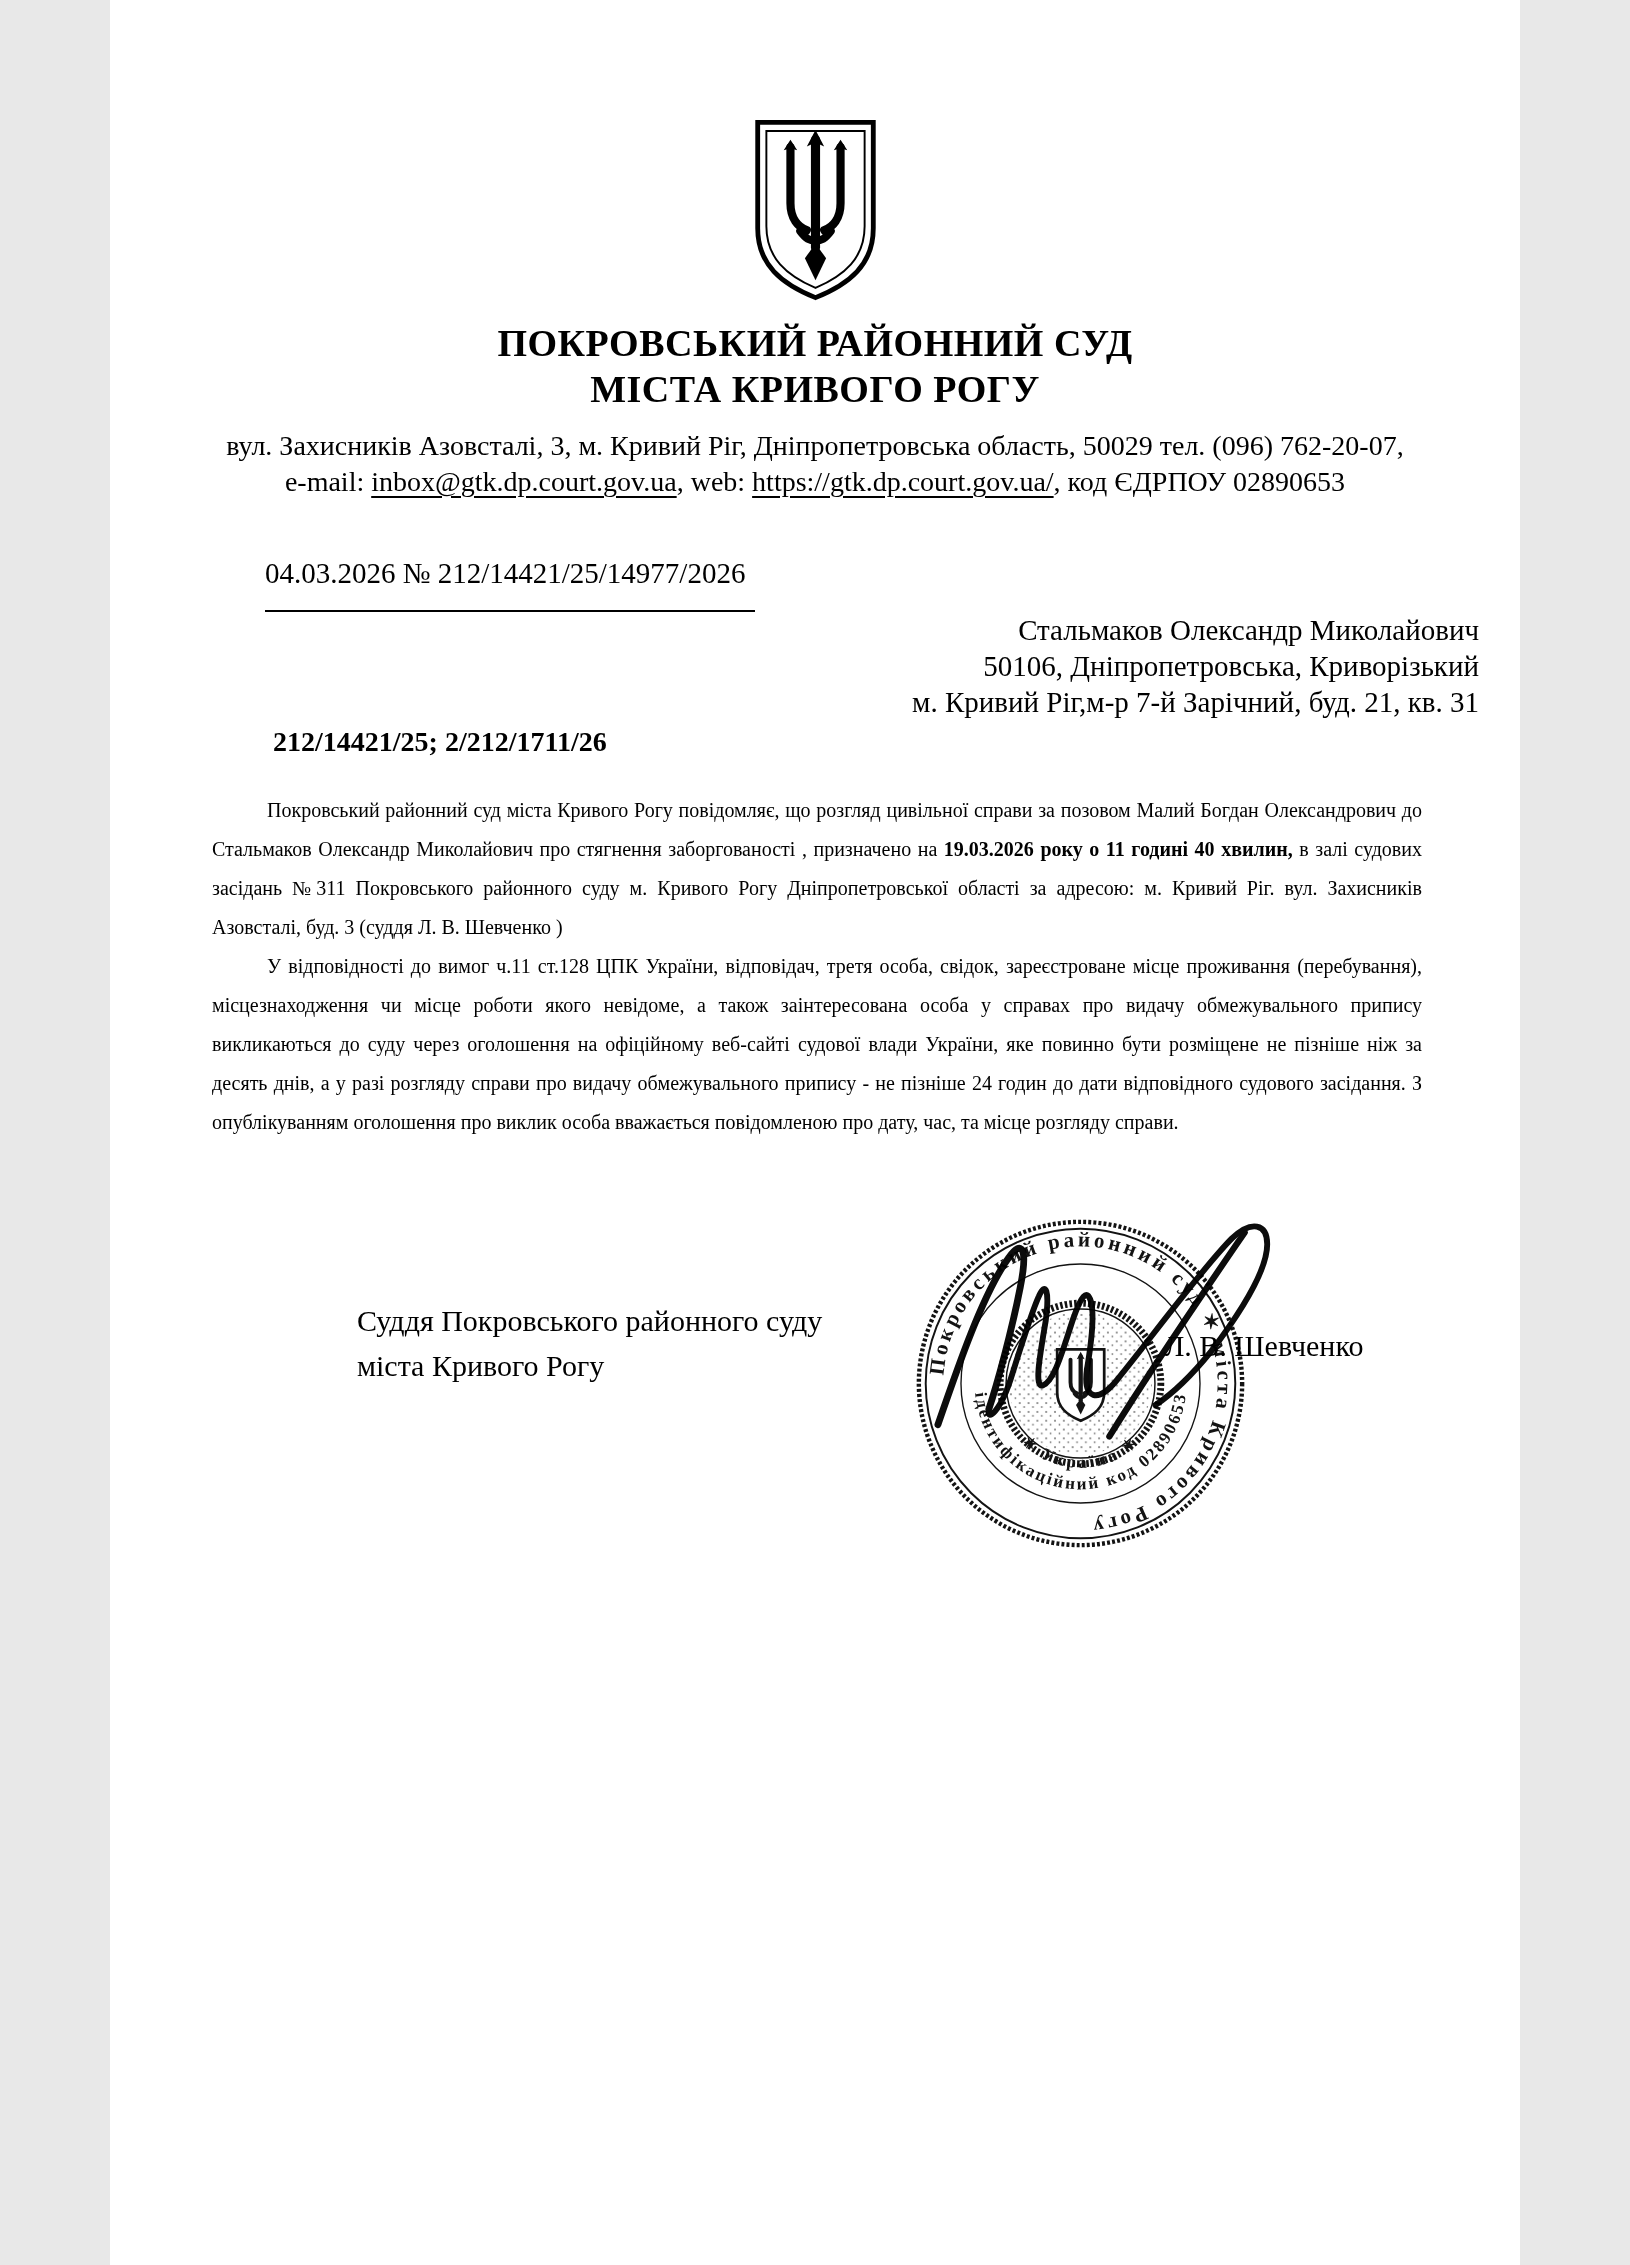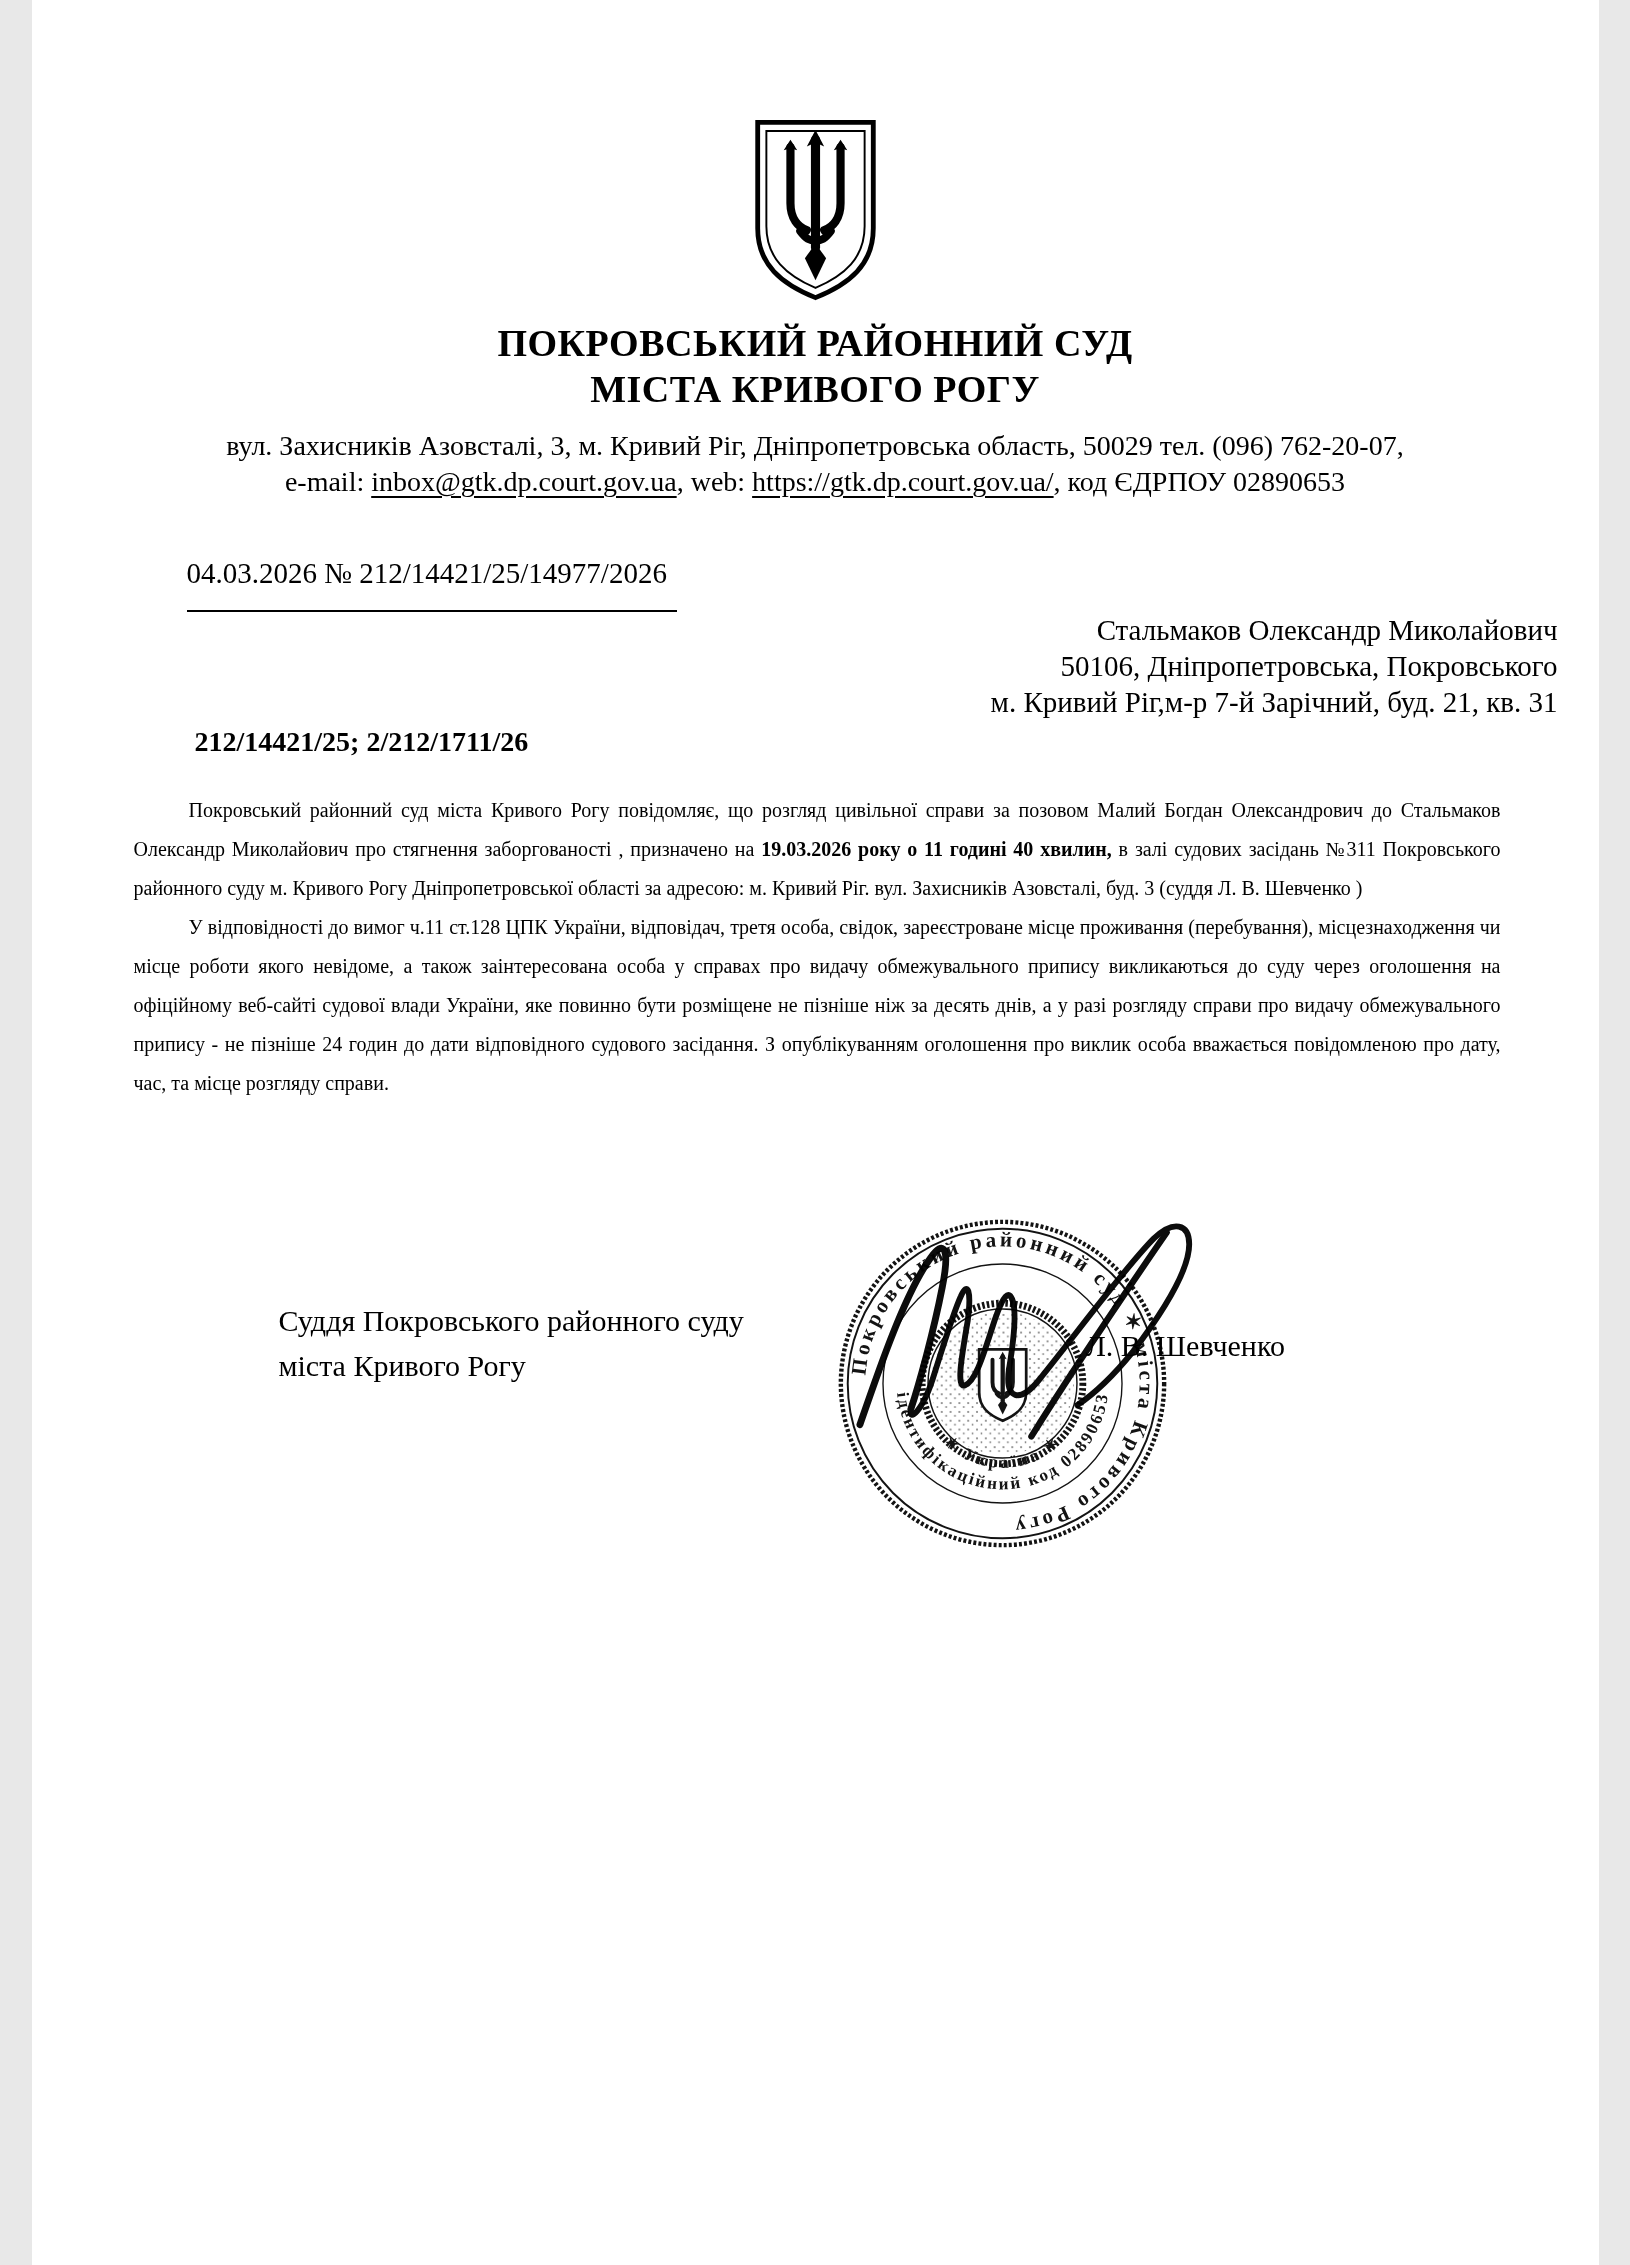"ПОКРОВСЬКИЙ РАЙОННИЙ СУД" .page { width: 1567px -> 1410px }
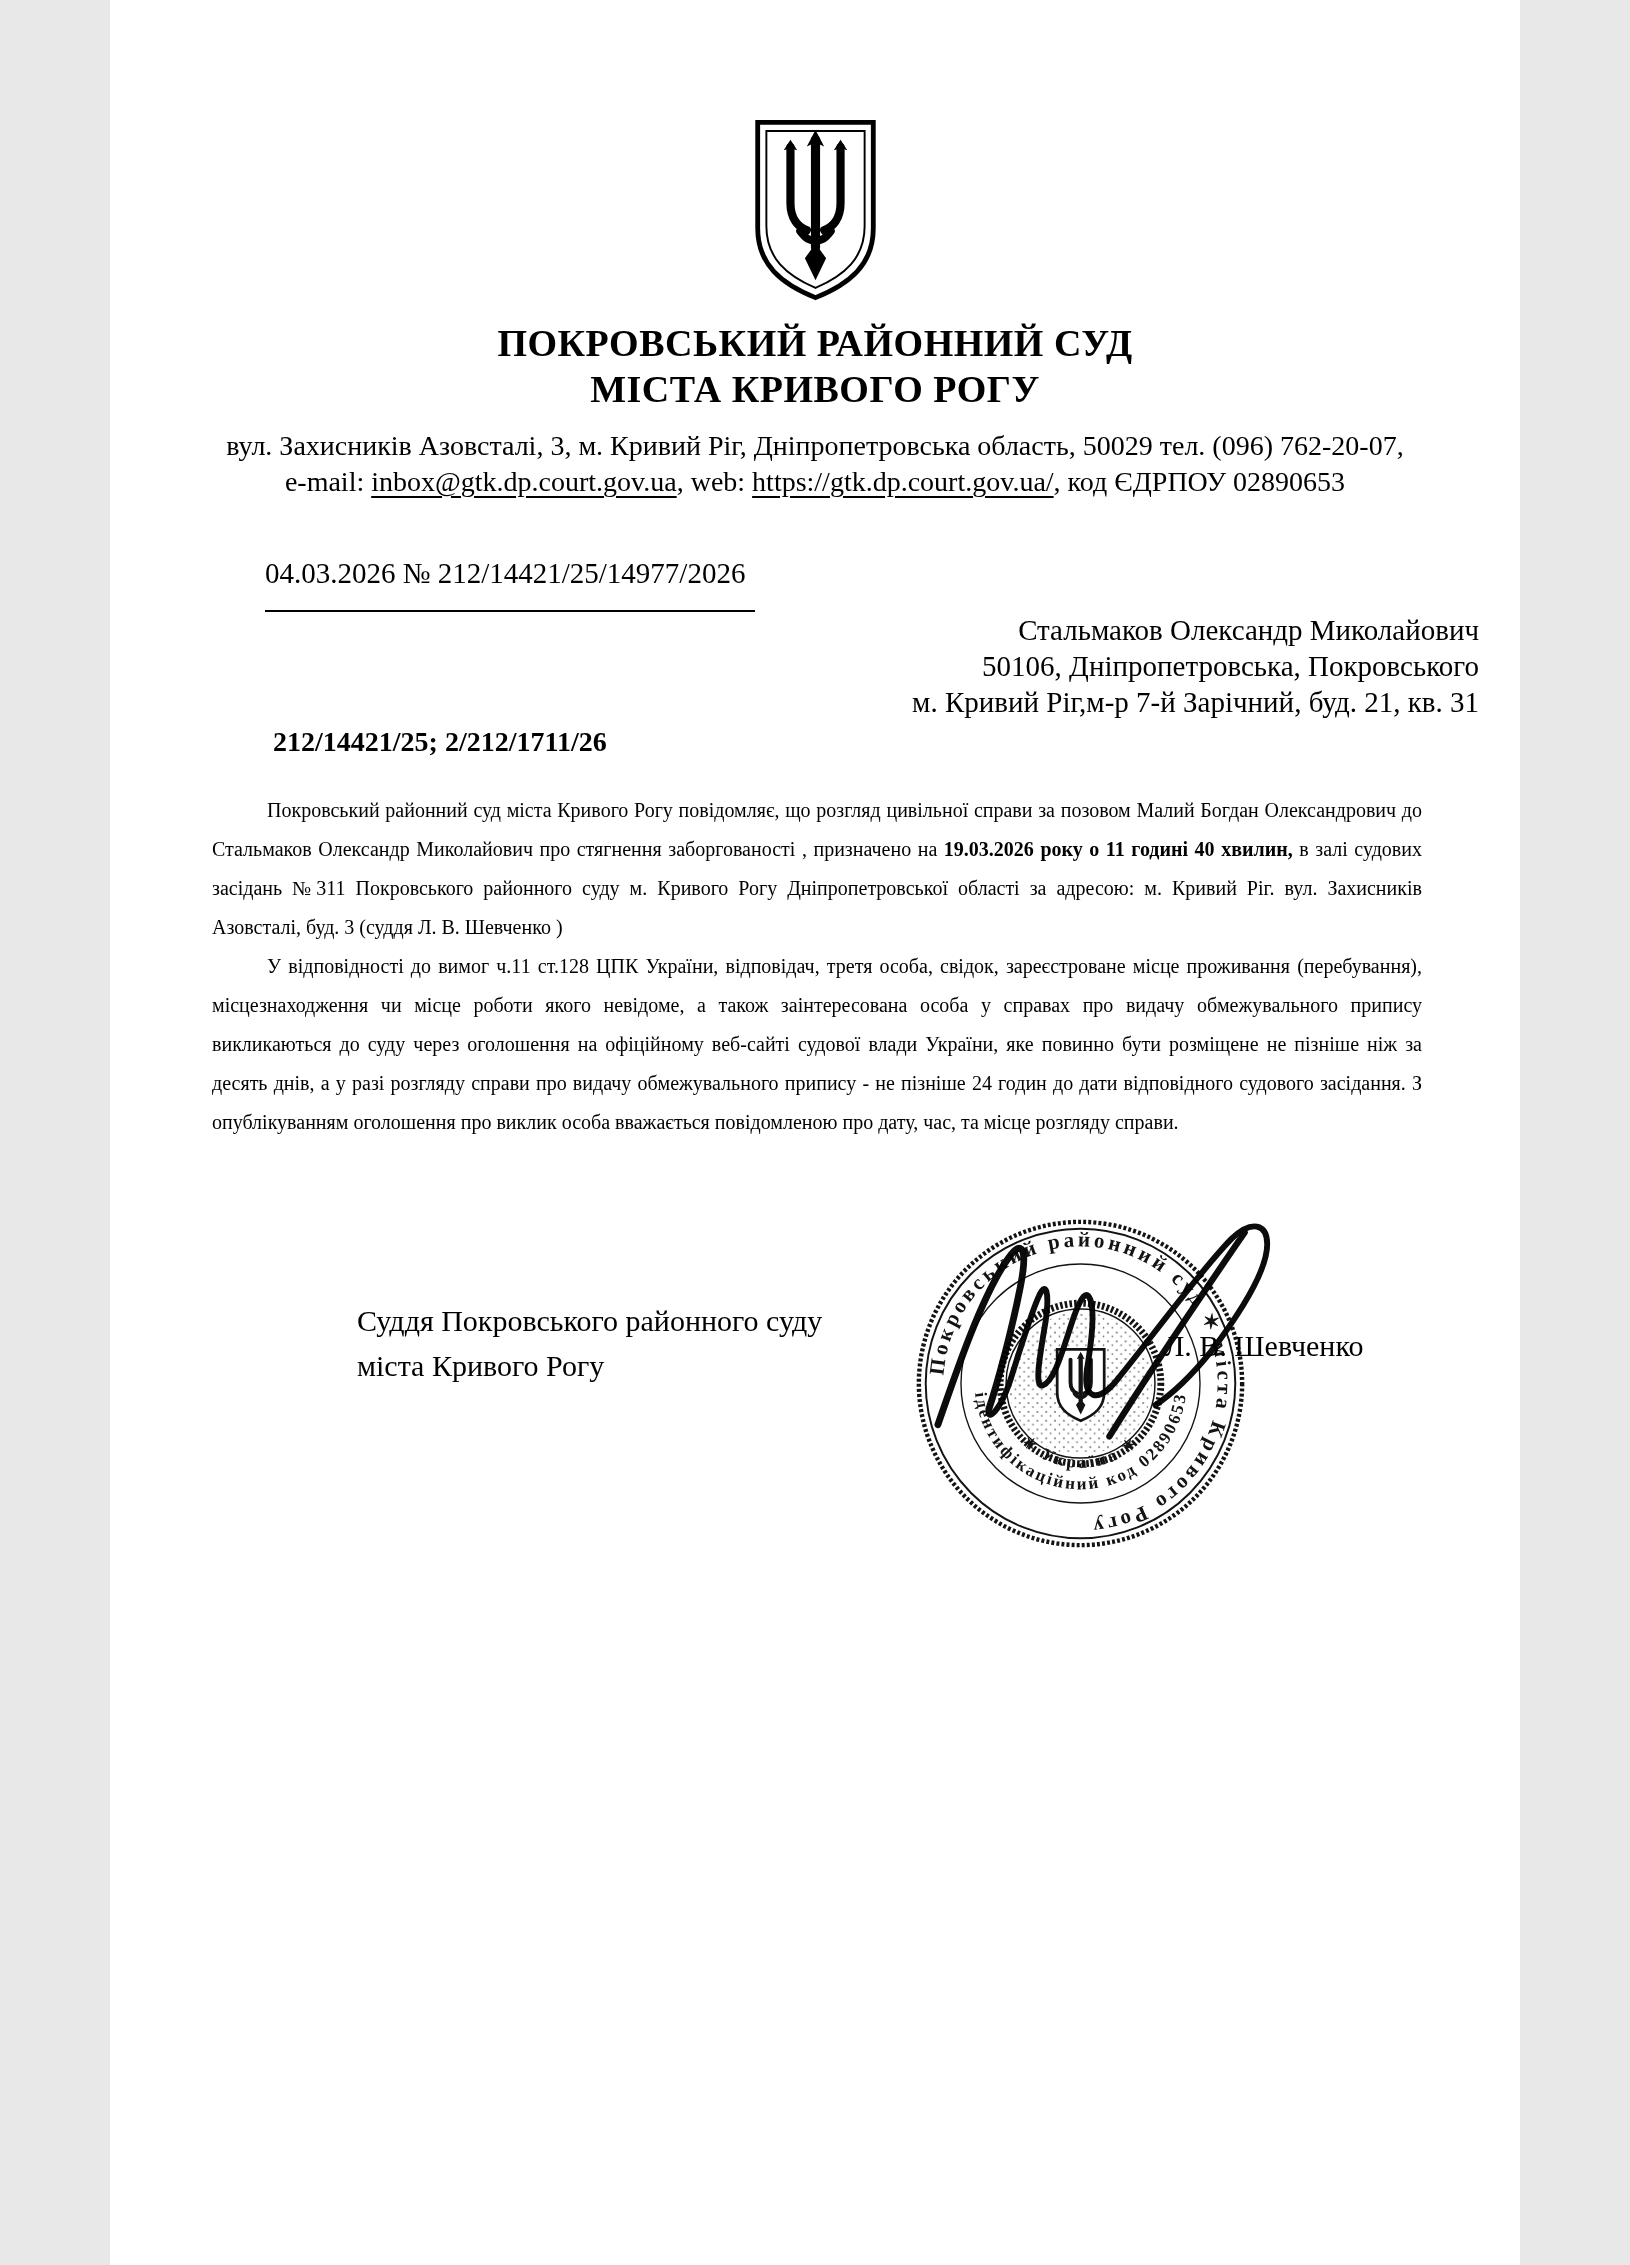"50106, Дніпропетровська, Покровського" div { text: Покровського -> Криворізький }
